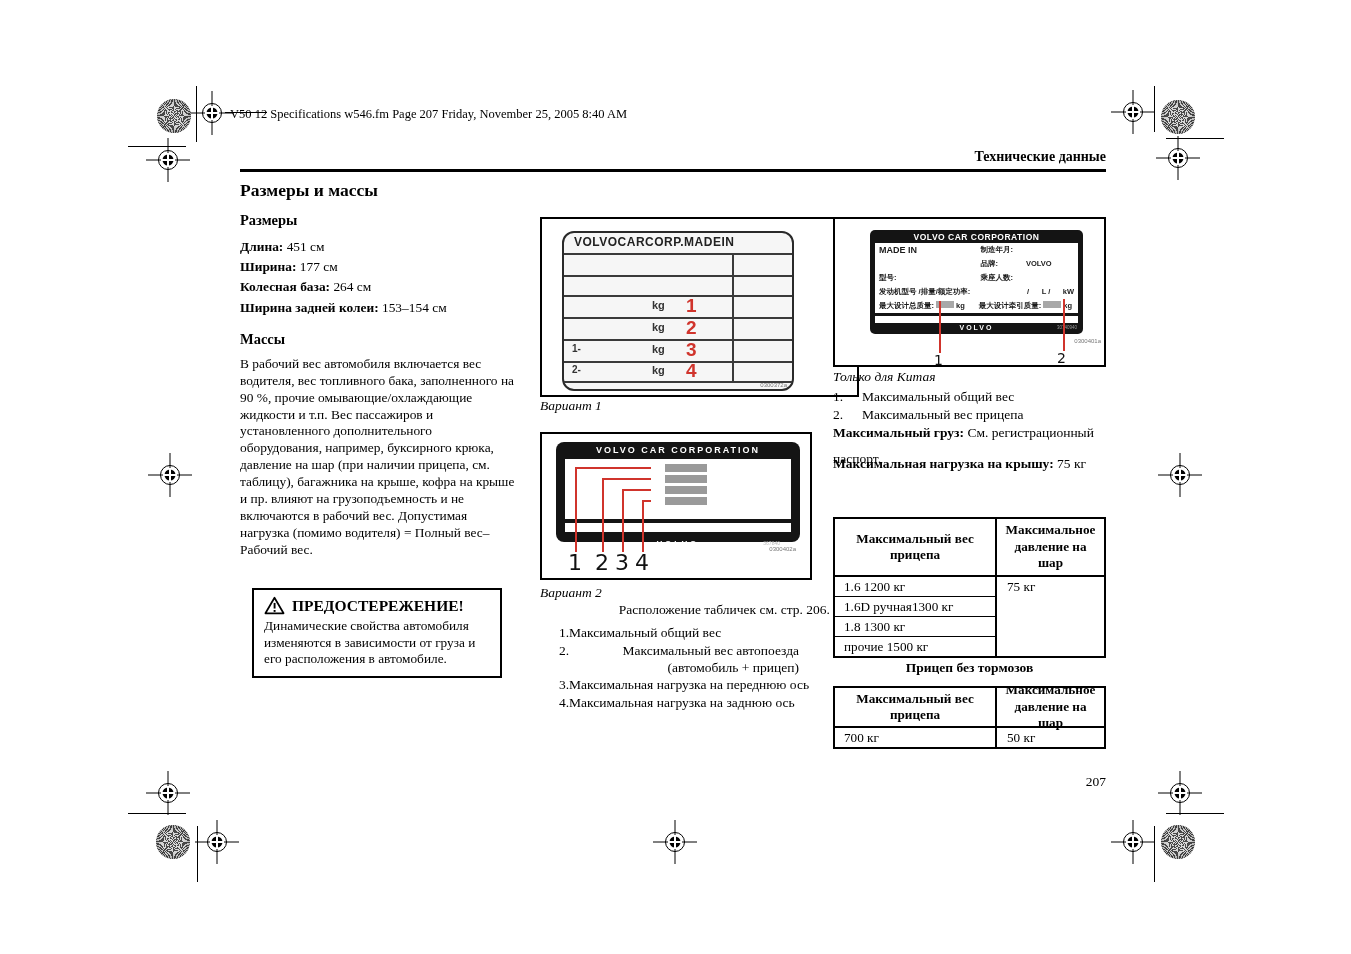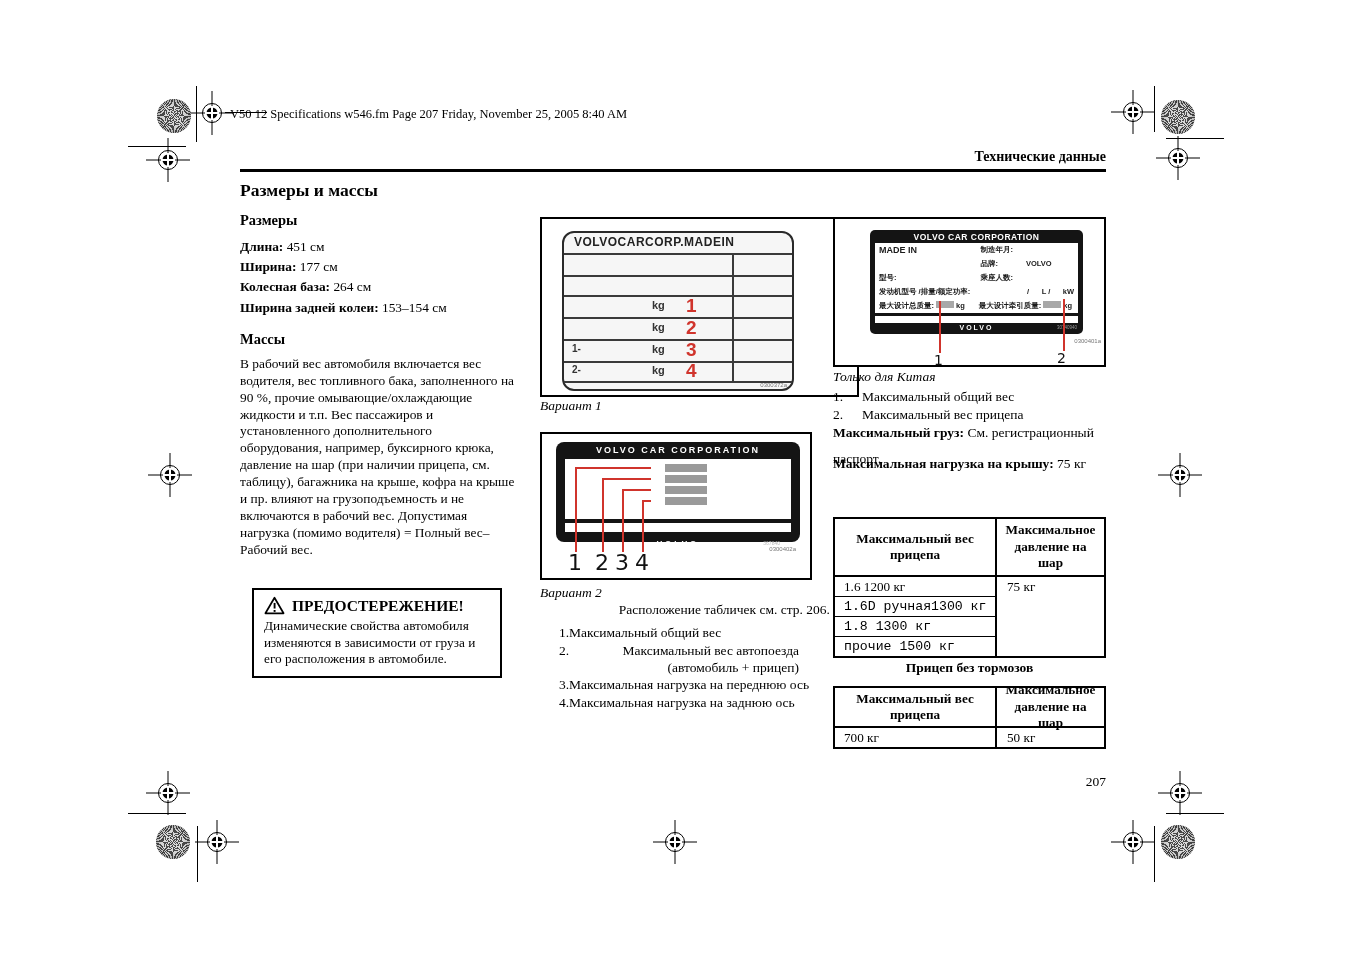"1.6D ручная1300 кг" .drow + .drow { font-family: Liberation Mono, monospace -> none }
